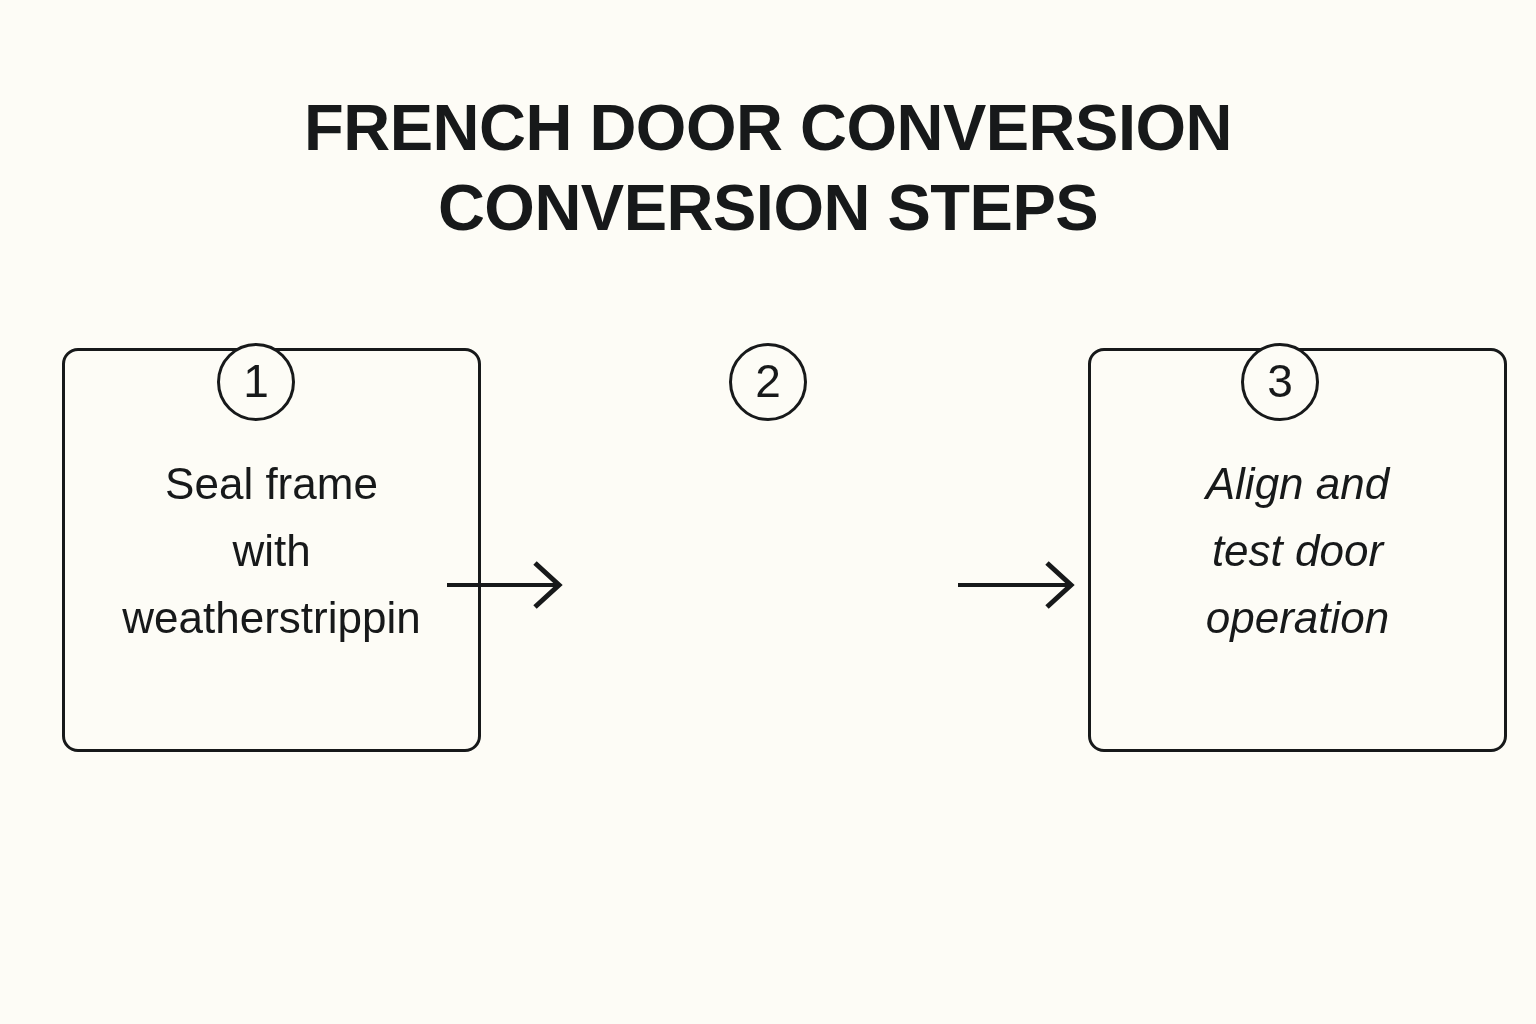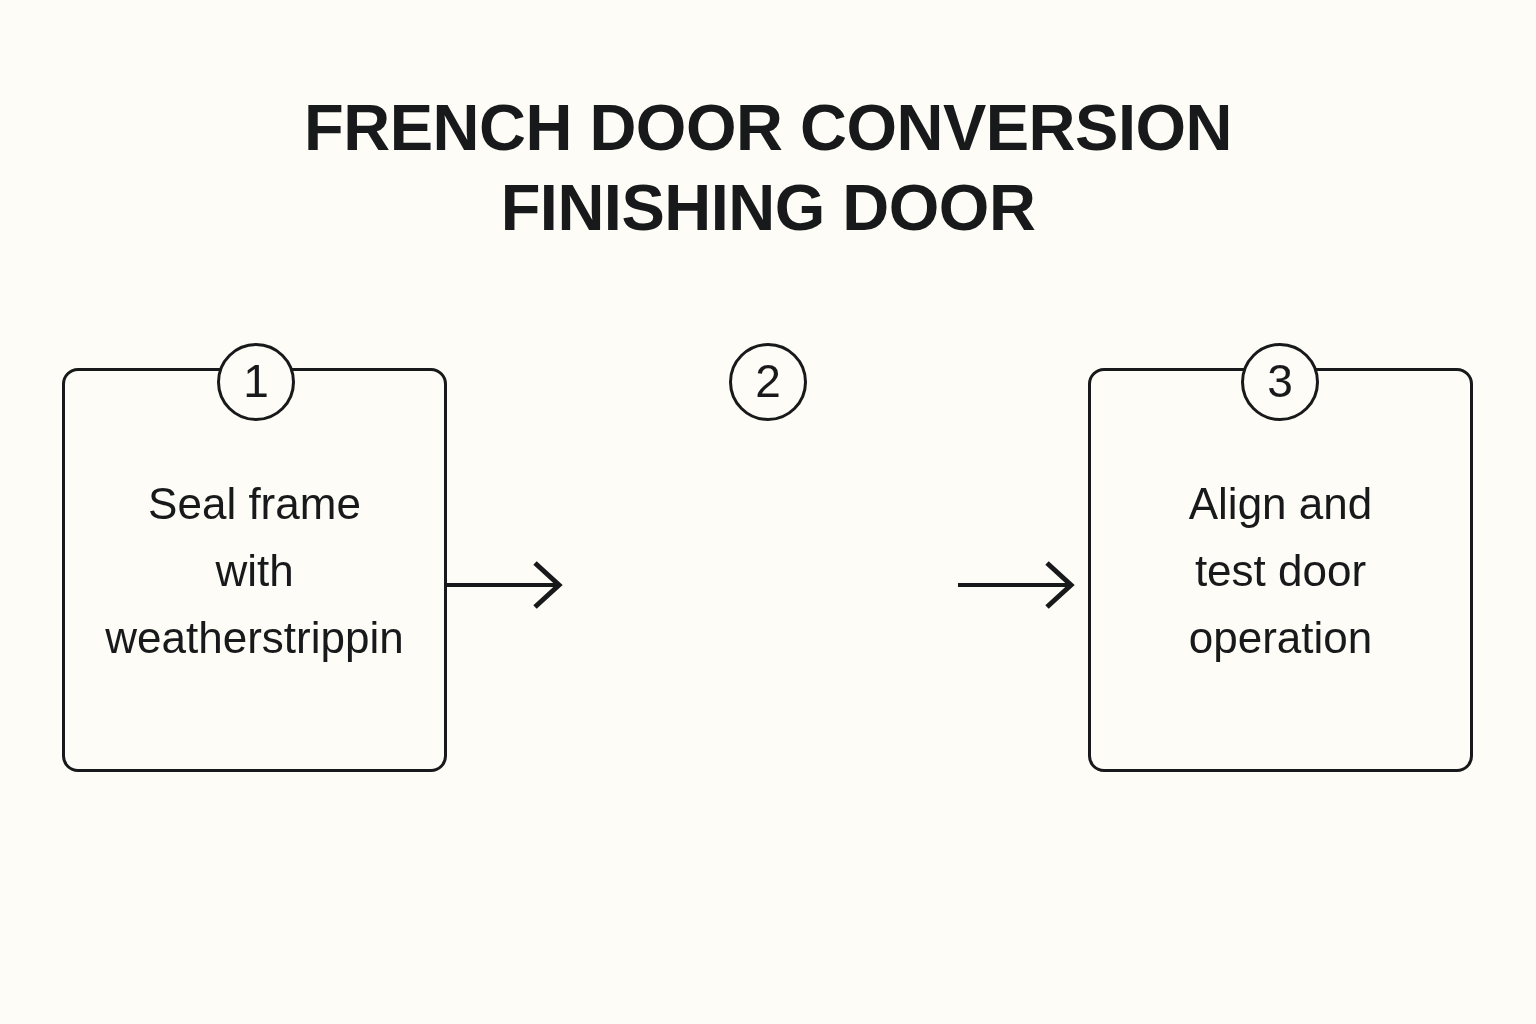"FINISHING DOOR" span.title-line { text: FINISHING DOOR -> CONVERSION STEPS }
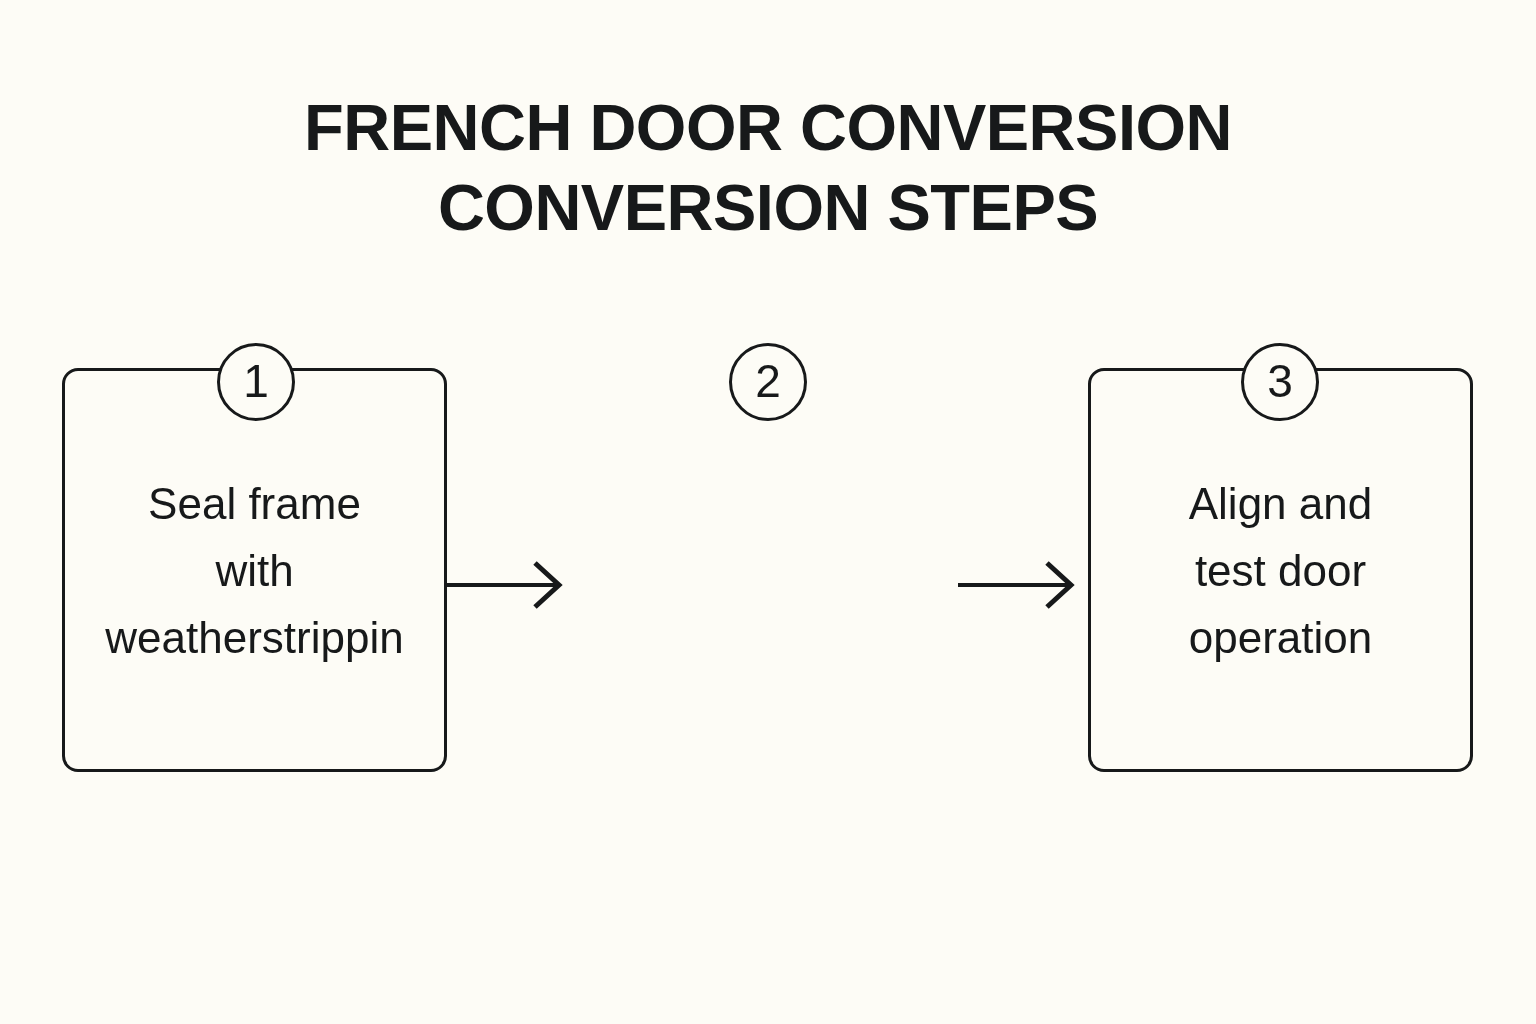"Seal frame" .step-card { top: 368px -> 348px; width: 385px -> 419px }
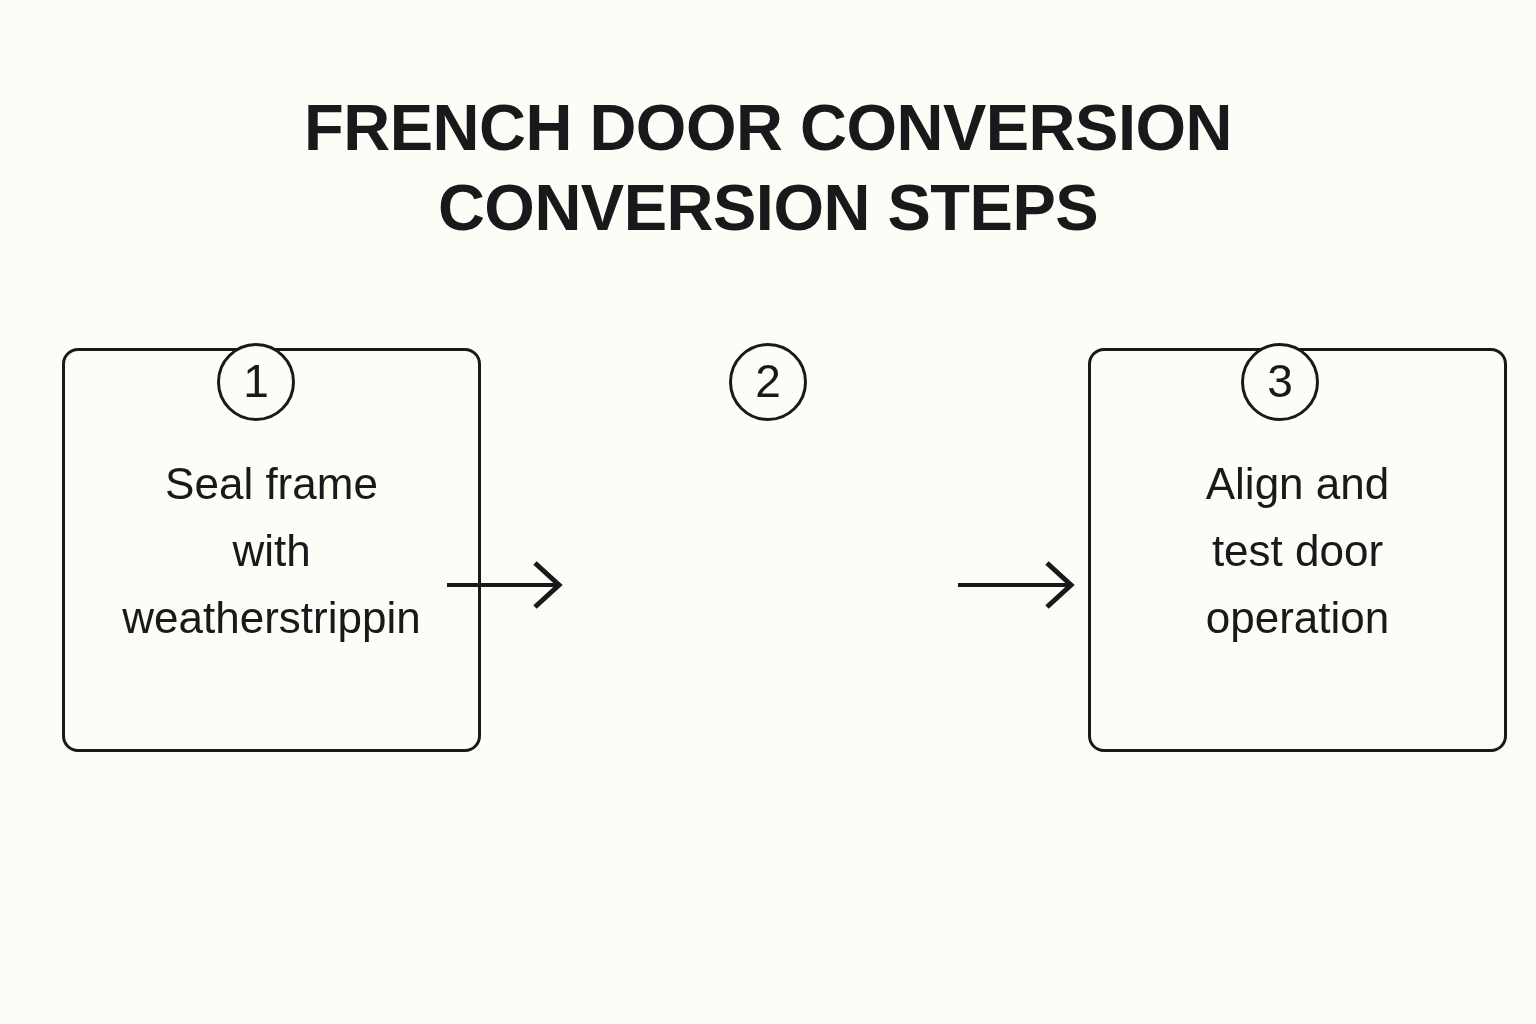"Align and" .step-card.c3 { font-style: none -> italic }
